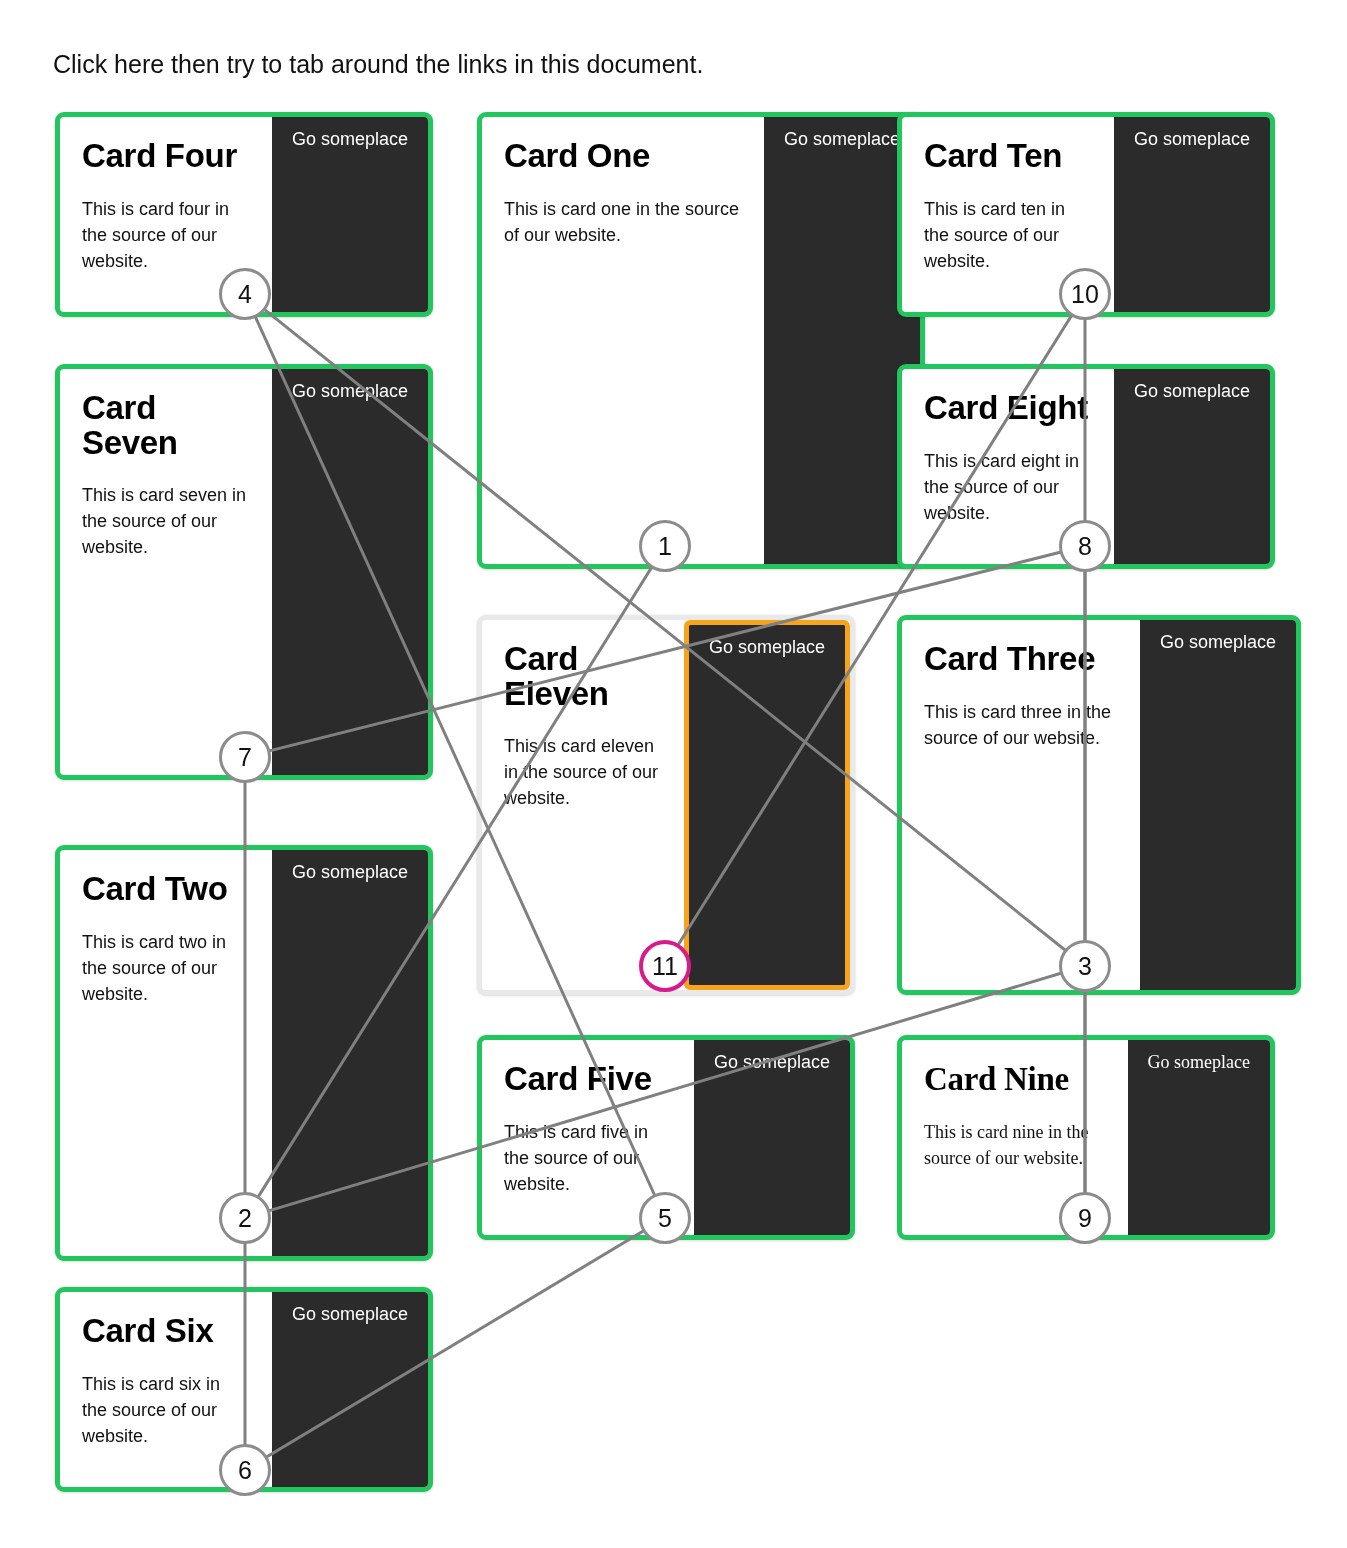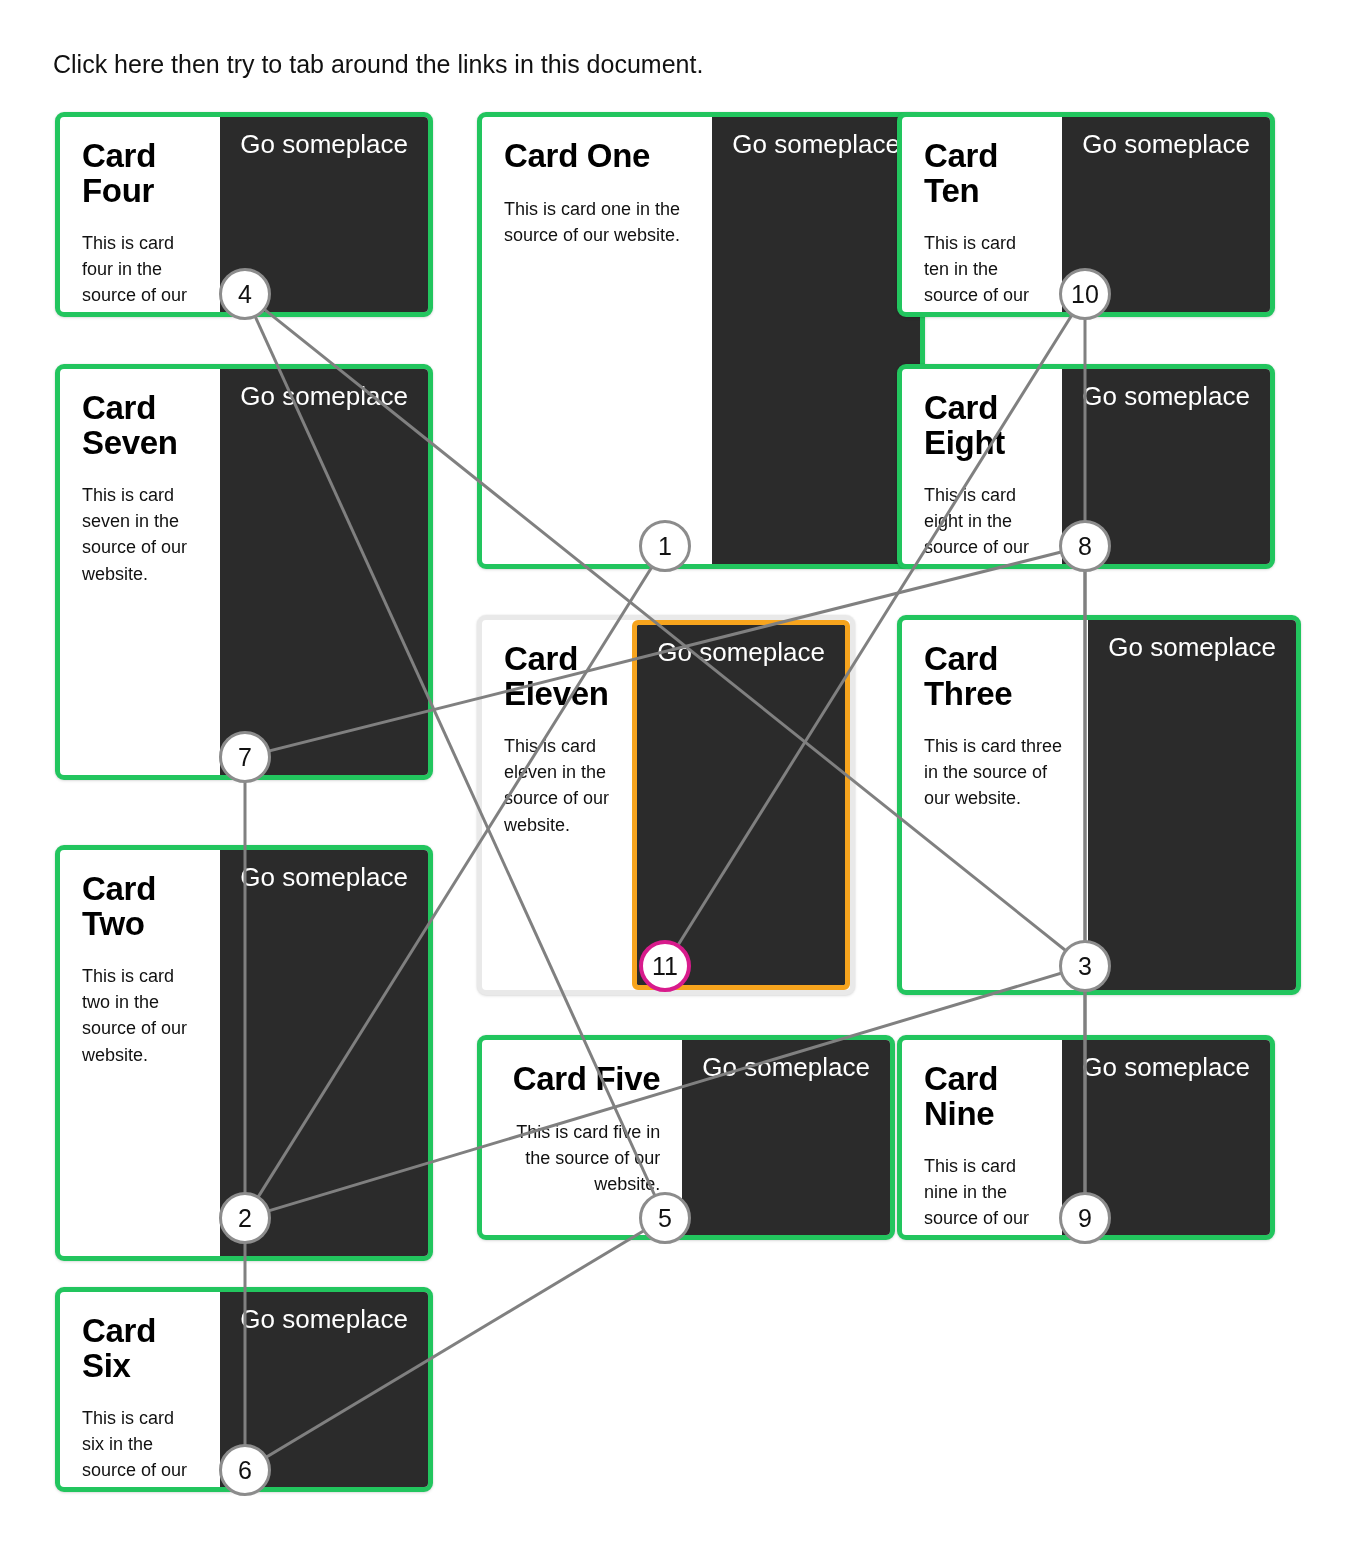"Go someplace" .card-link { font-size: 26px -> 18px }
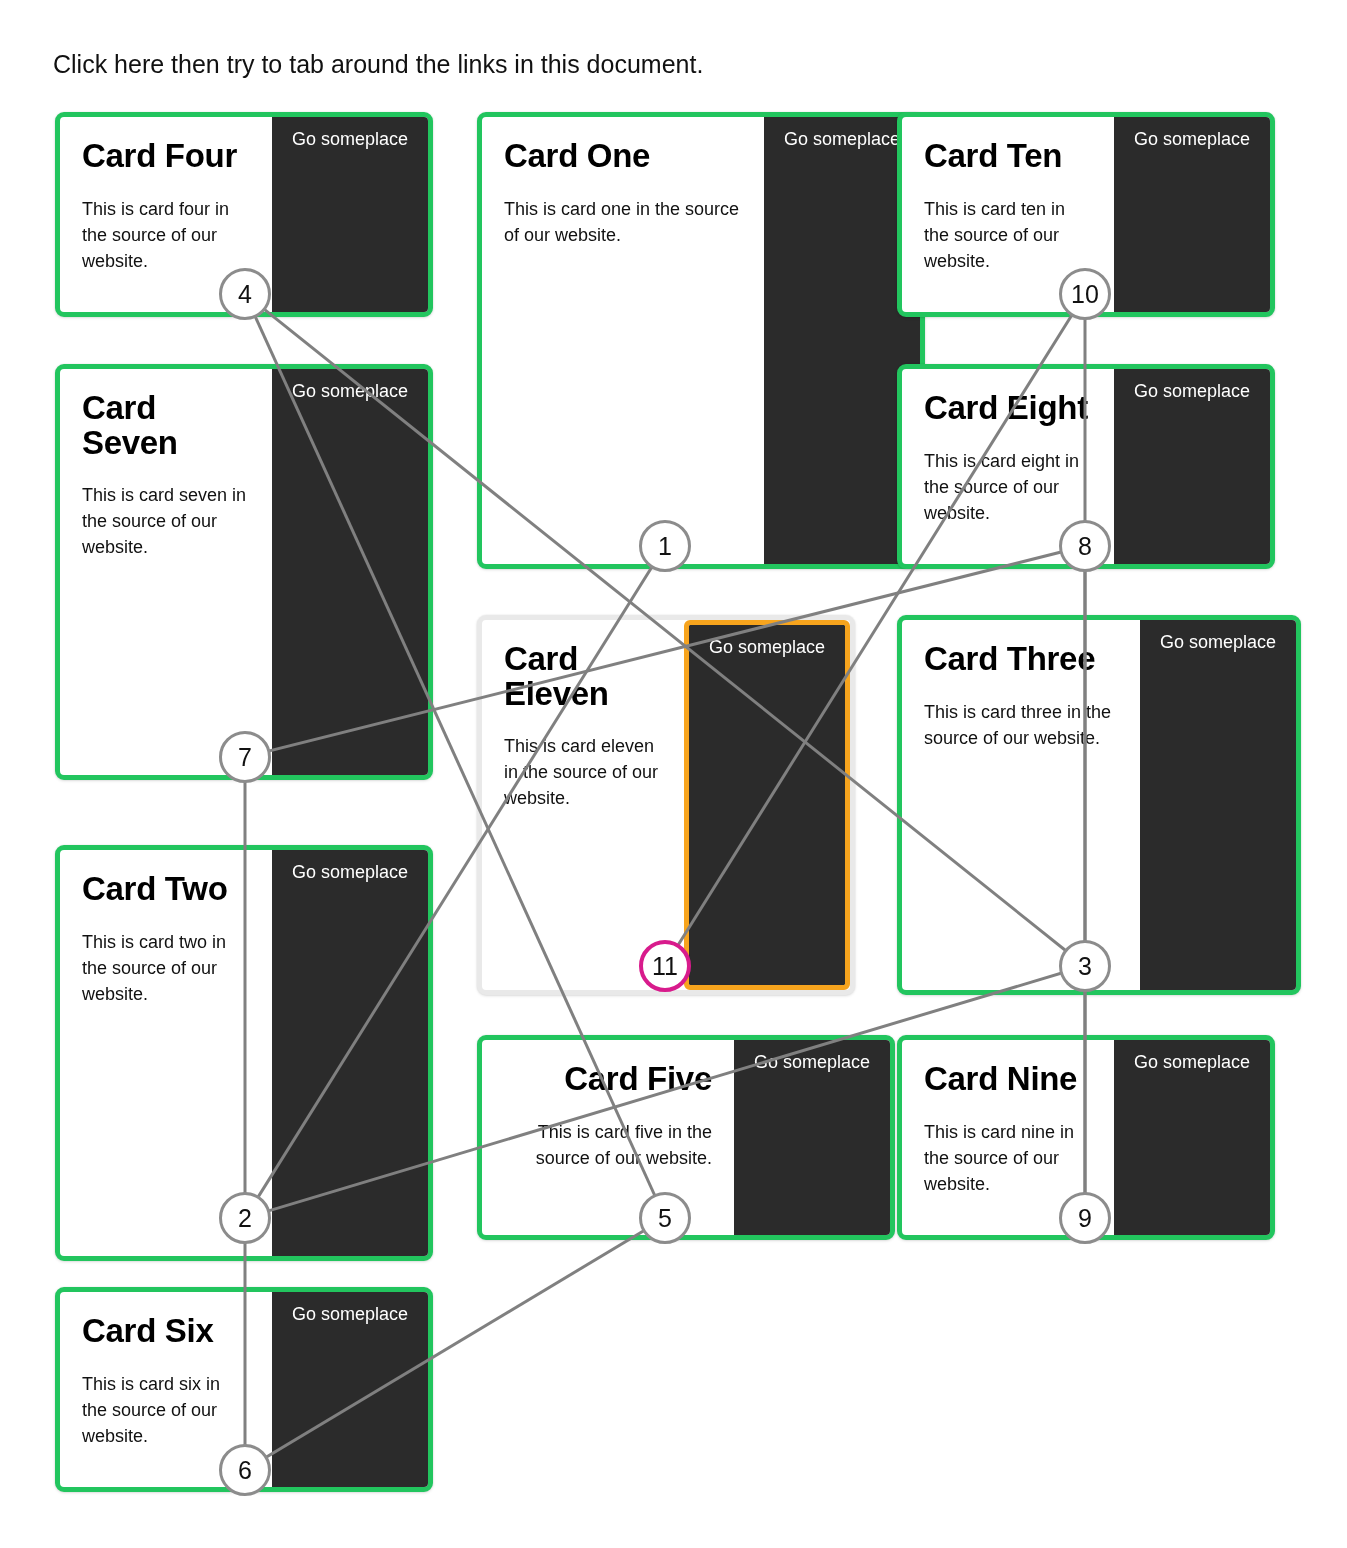"Card Five" div.card { text-align: right -> none; width: 418px -> 378px }
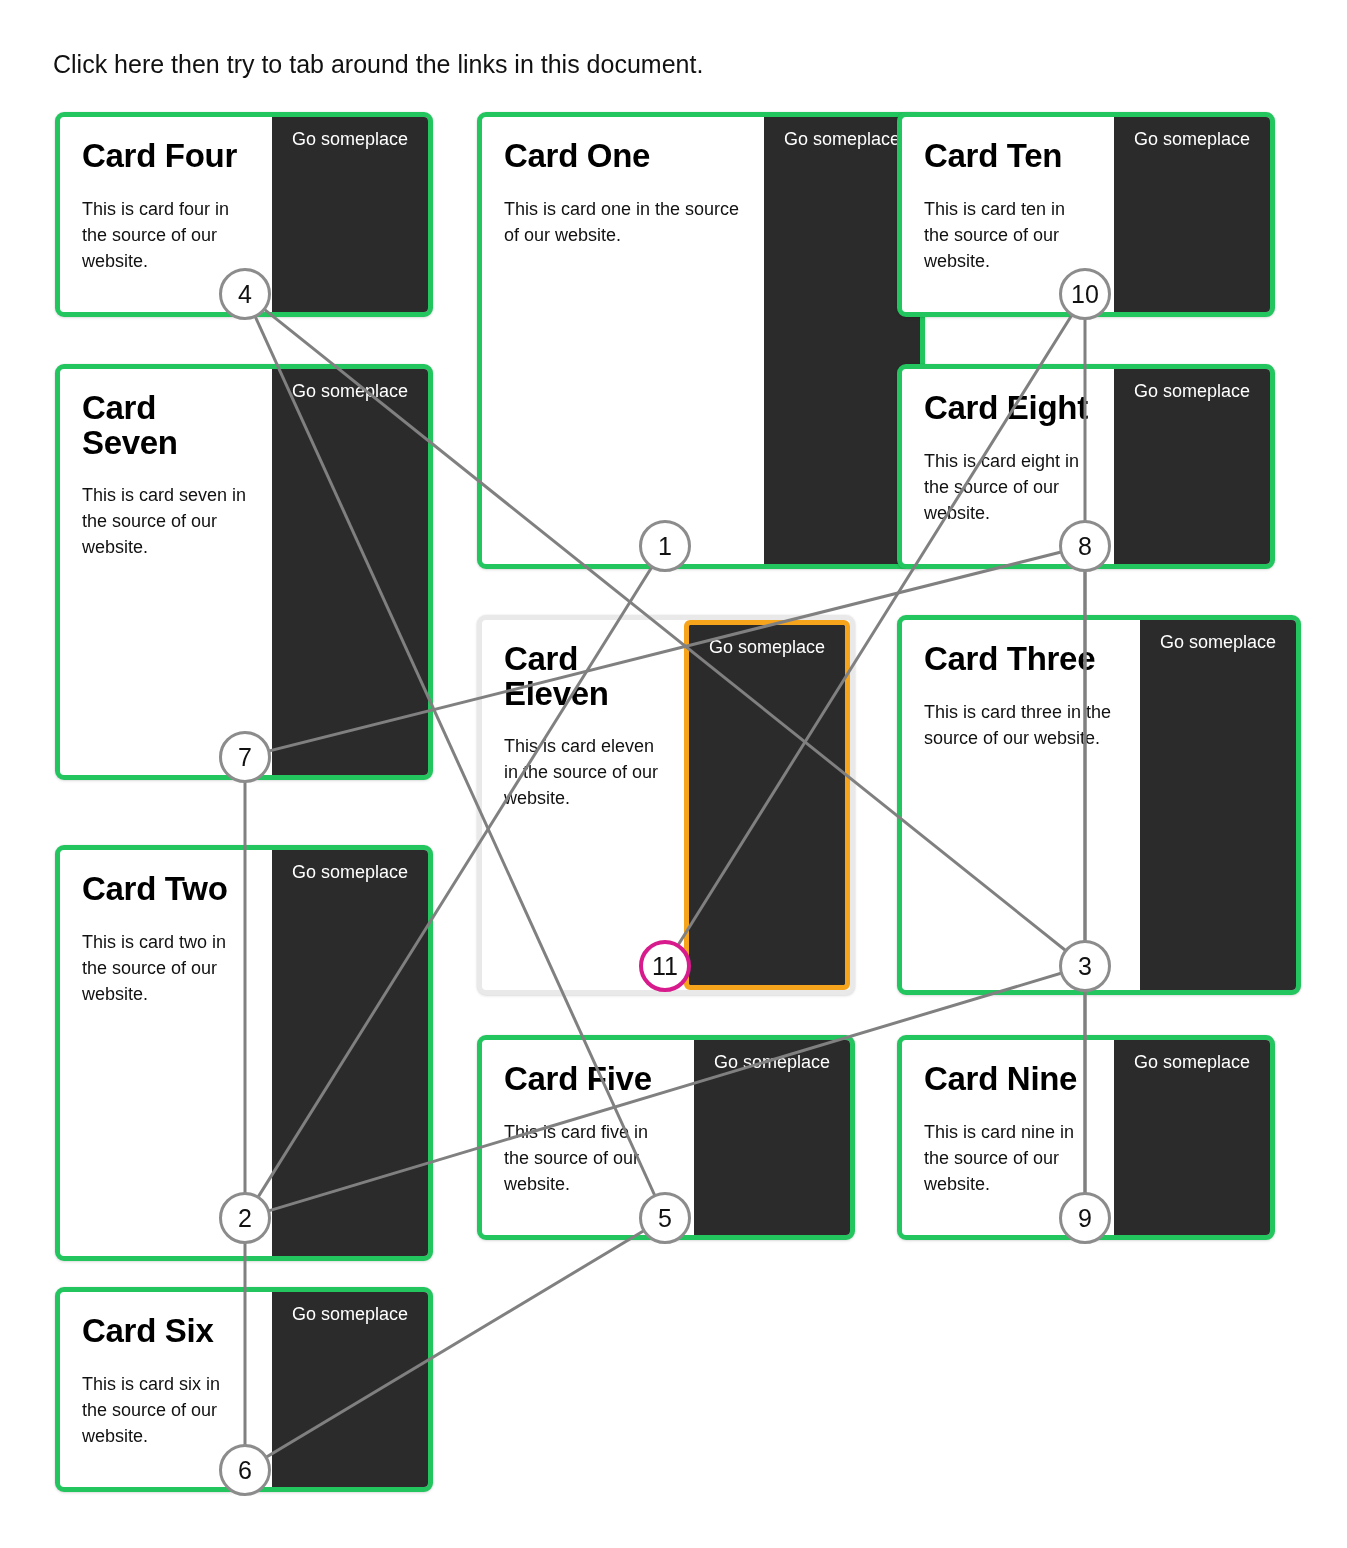"Card Nine" div.card { font-family: none -> Liberation Serif, serif }
